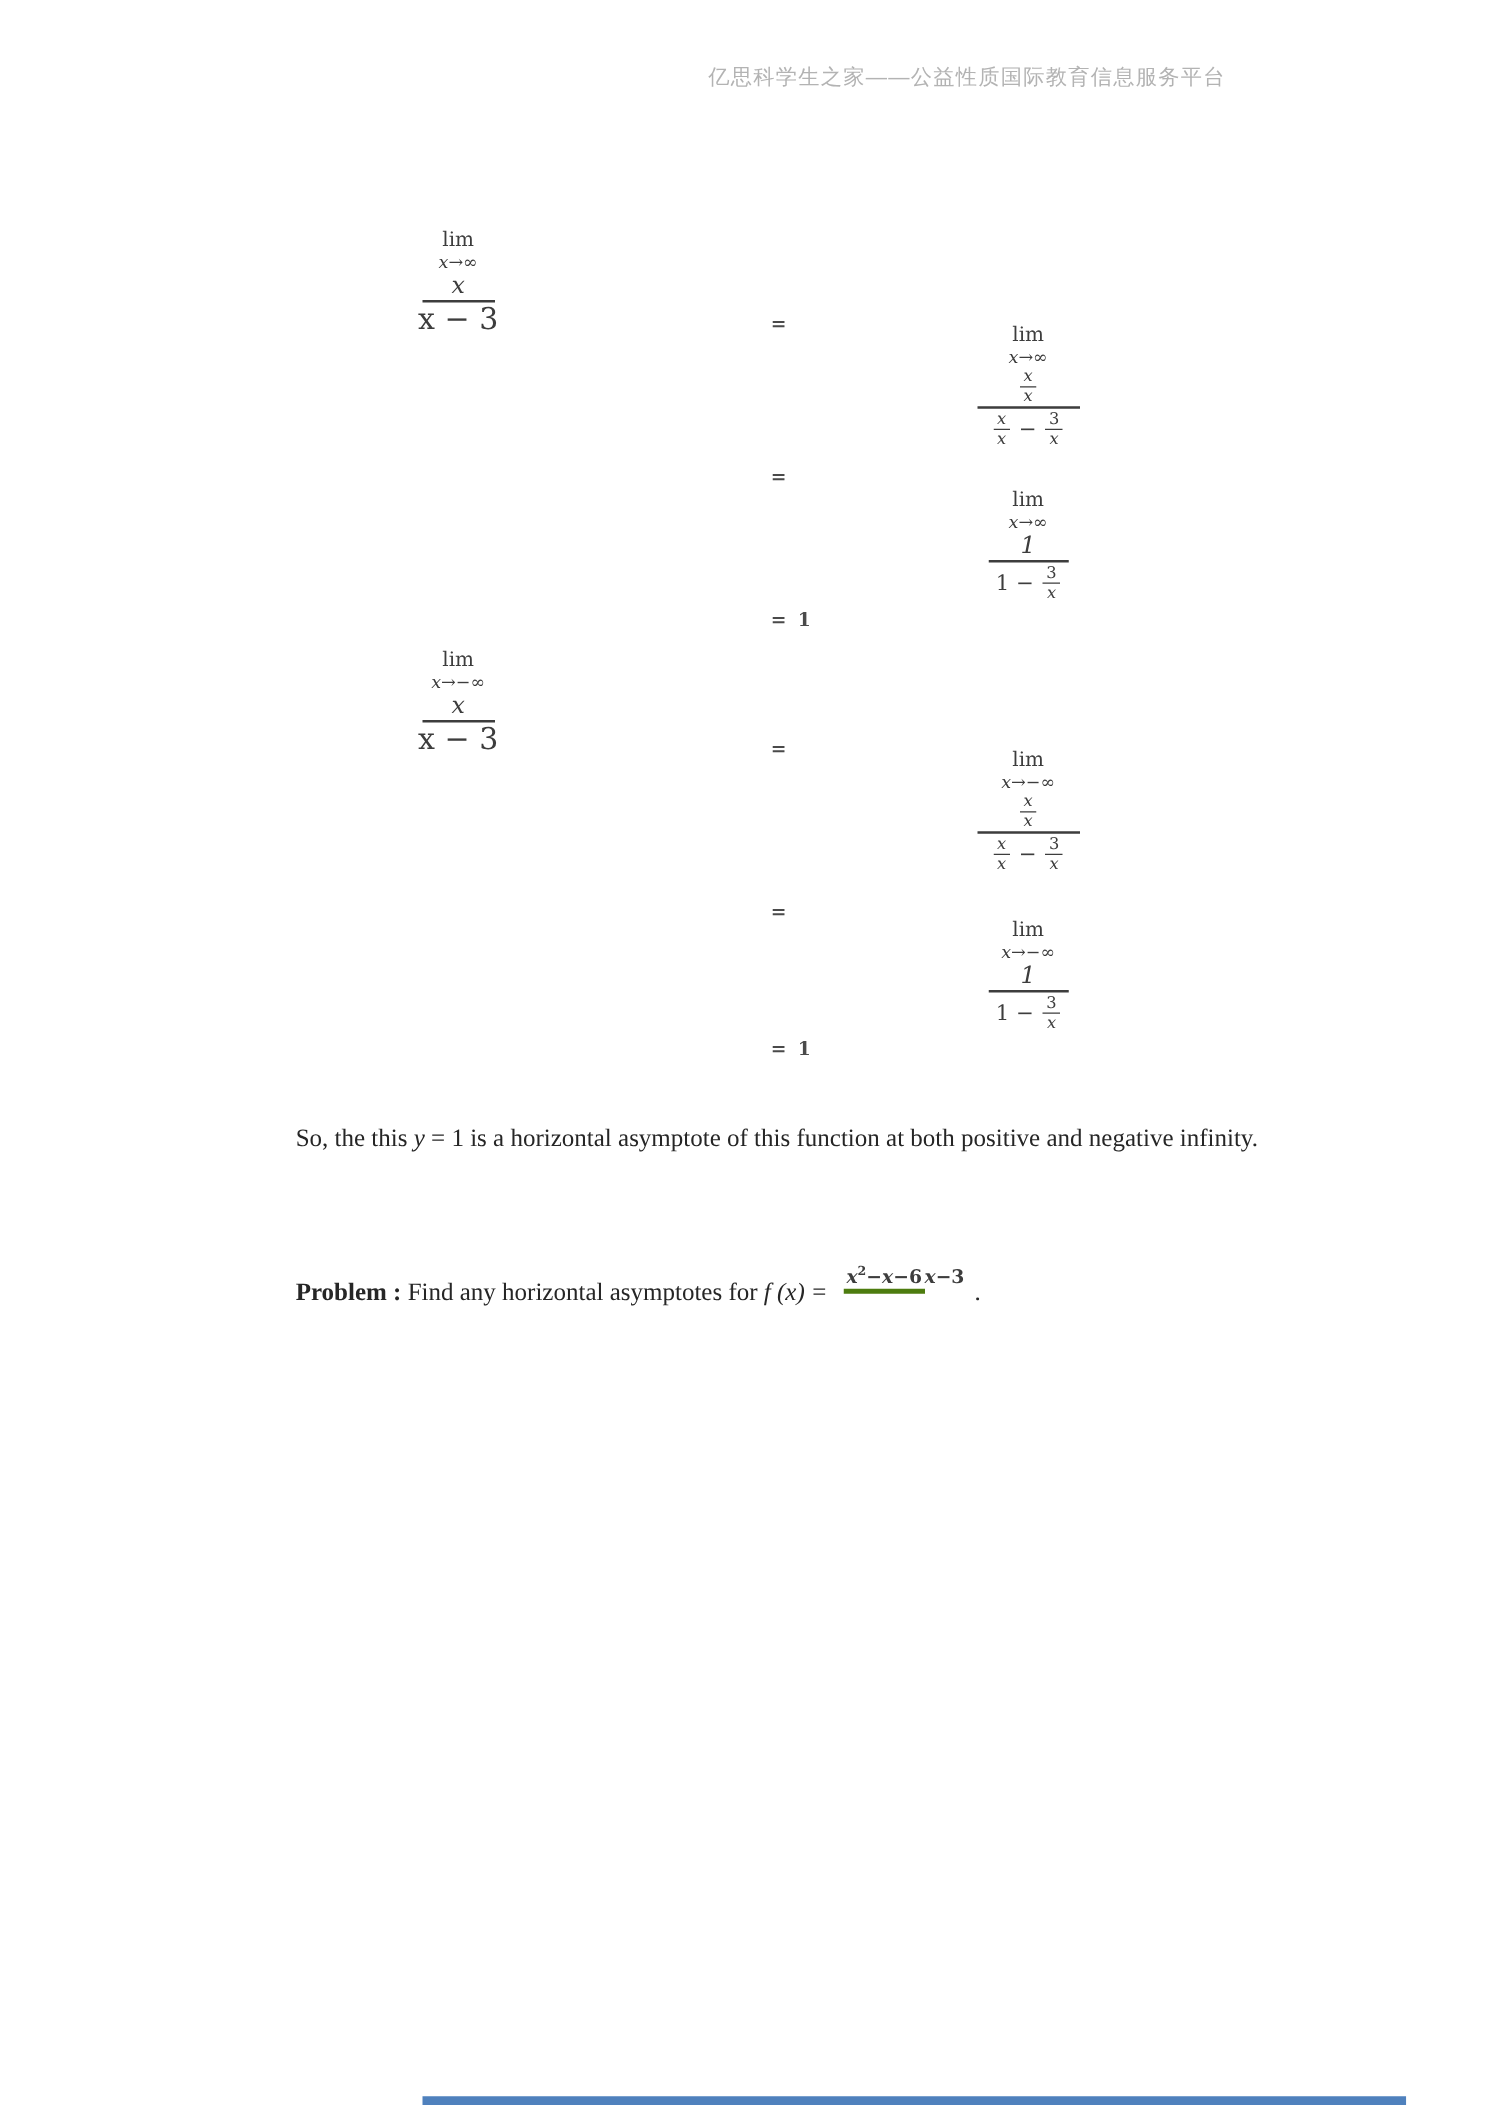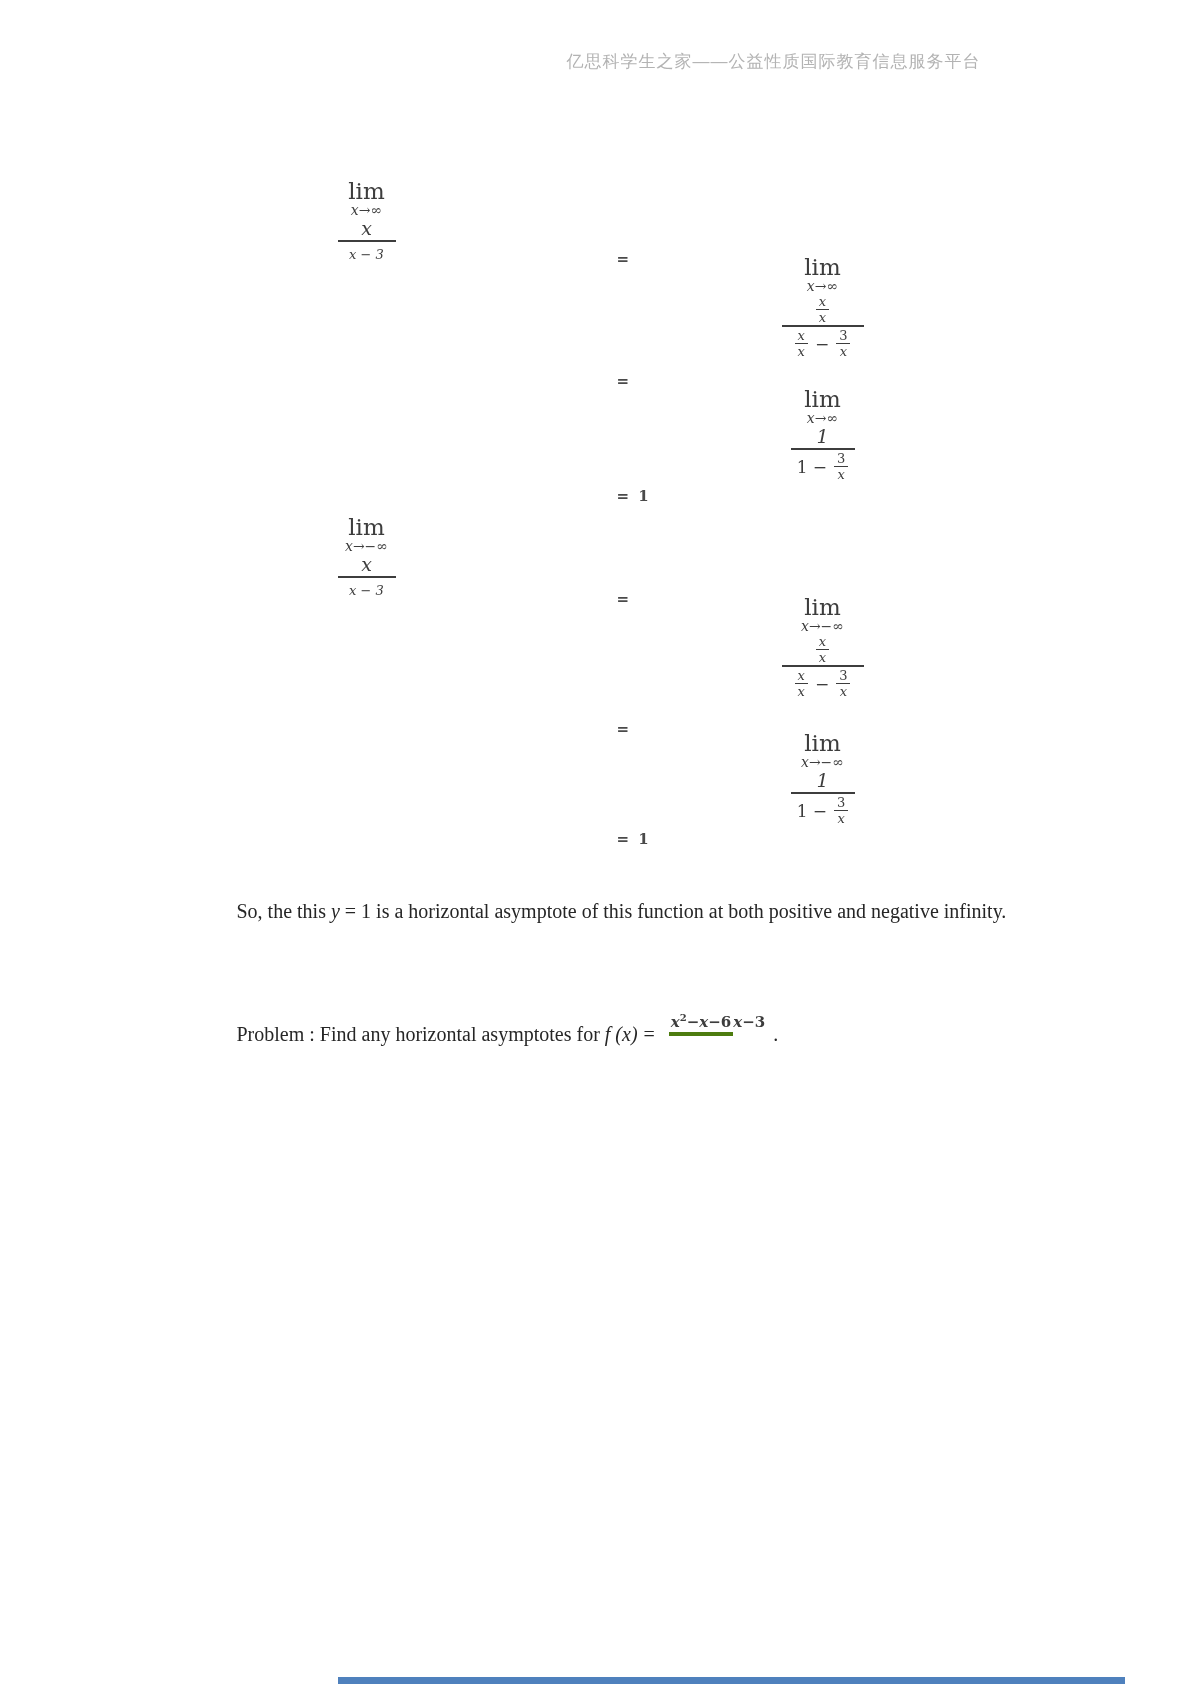"lim" .mblock .lim { font-size: 23px -> 16px }
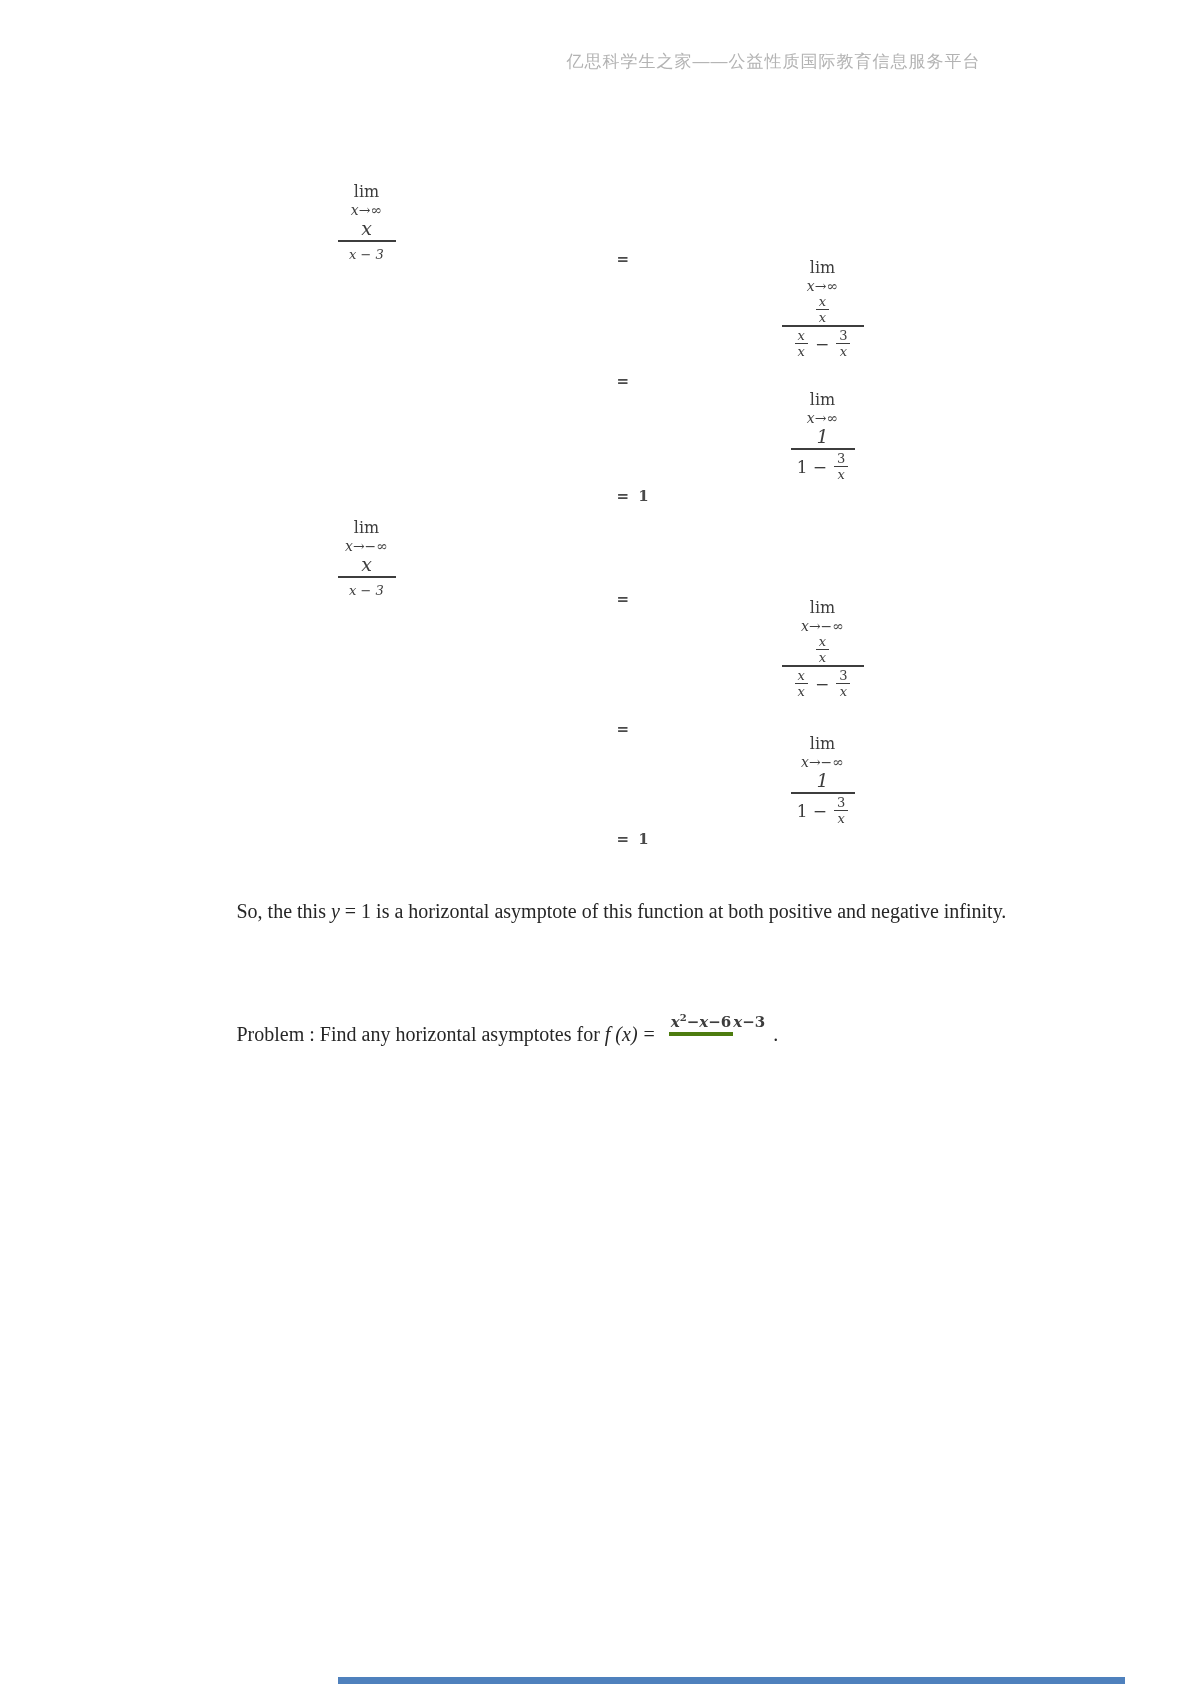"x − 3" .mblock .den { font-size: 13px -> 24px; font-style: italic -> none }
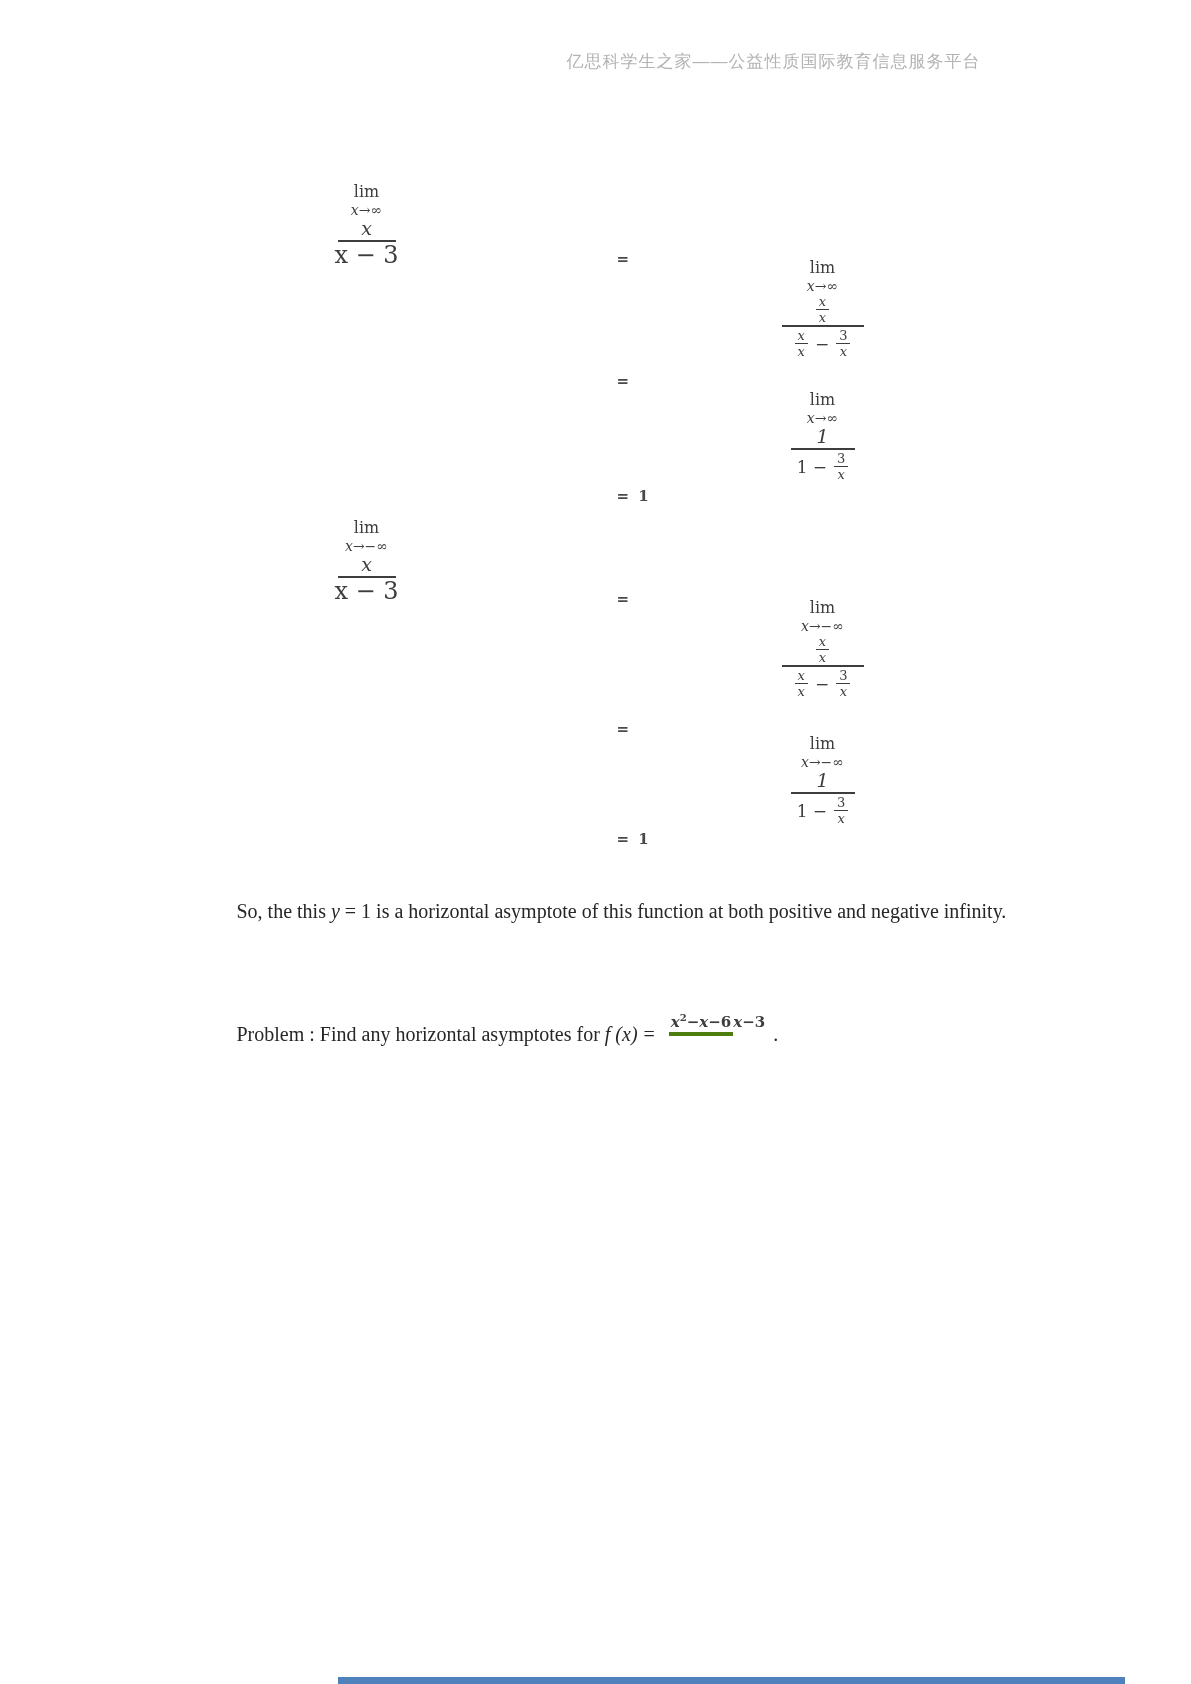"Problem :" .bold { font-weight: normal -> bold }
